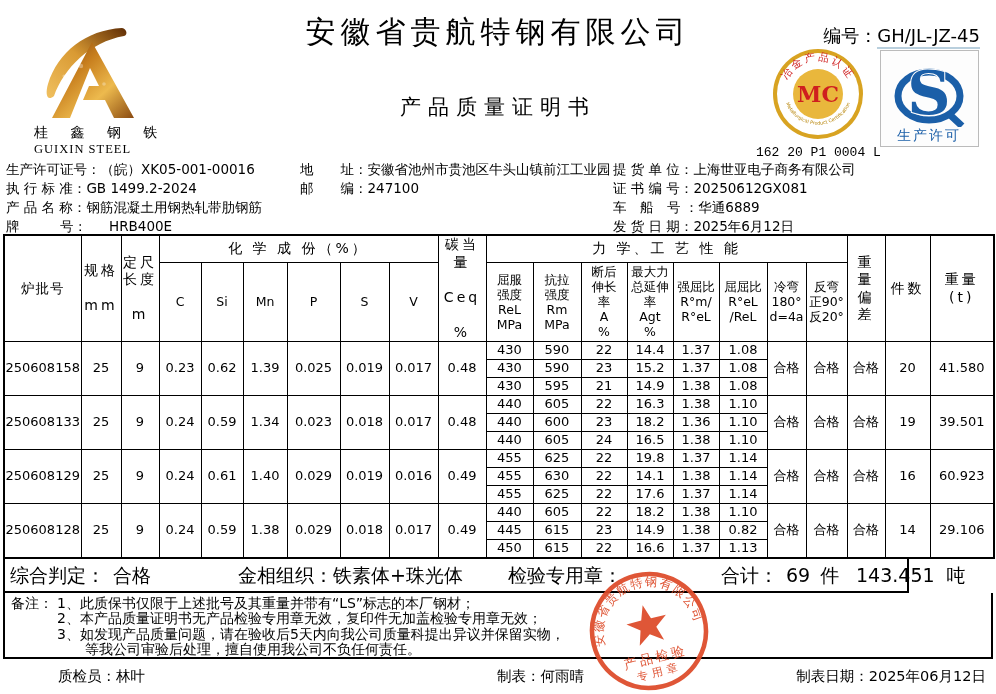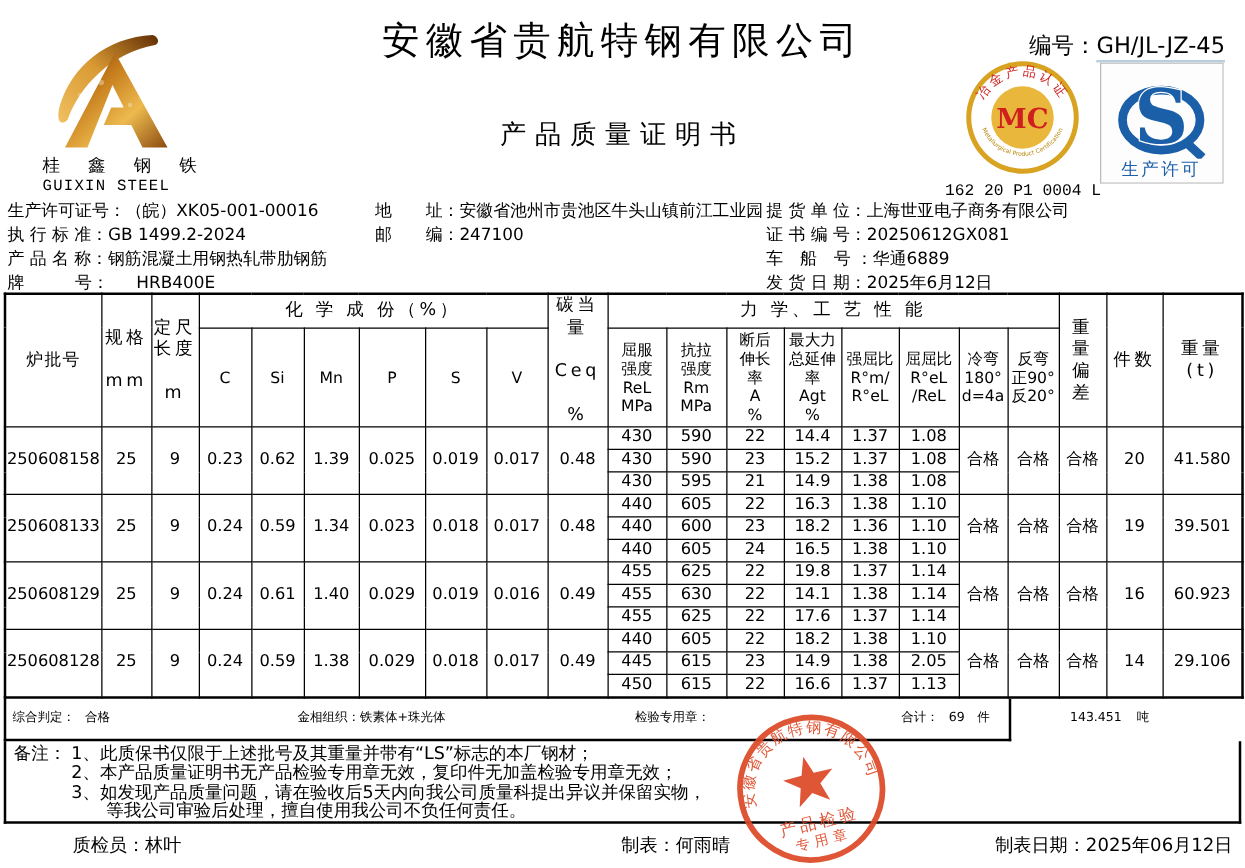"GUIXIN STEEL" .logo-en { font-family: Liberation Mono, monospace -> Liberation Serif, serif }
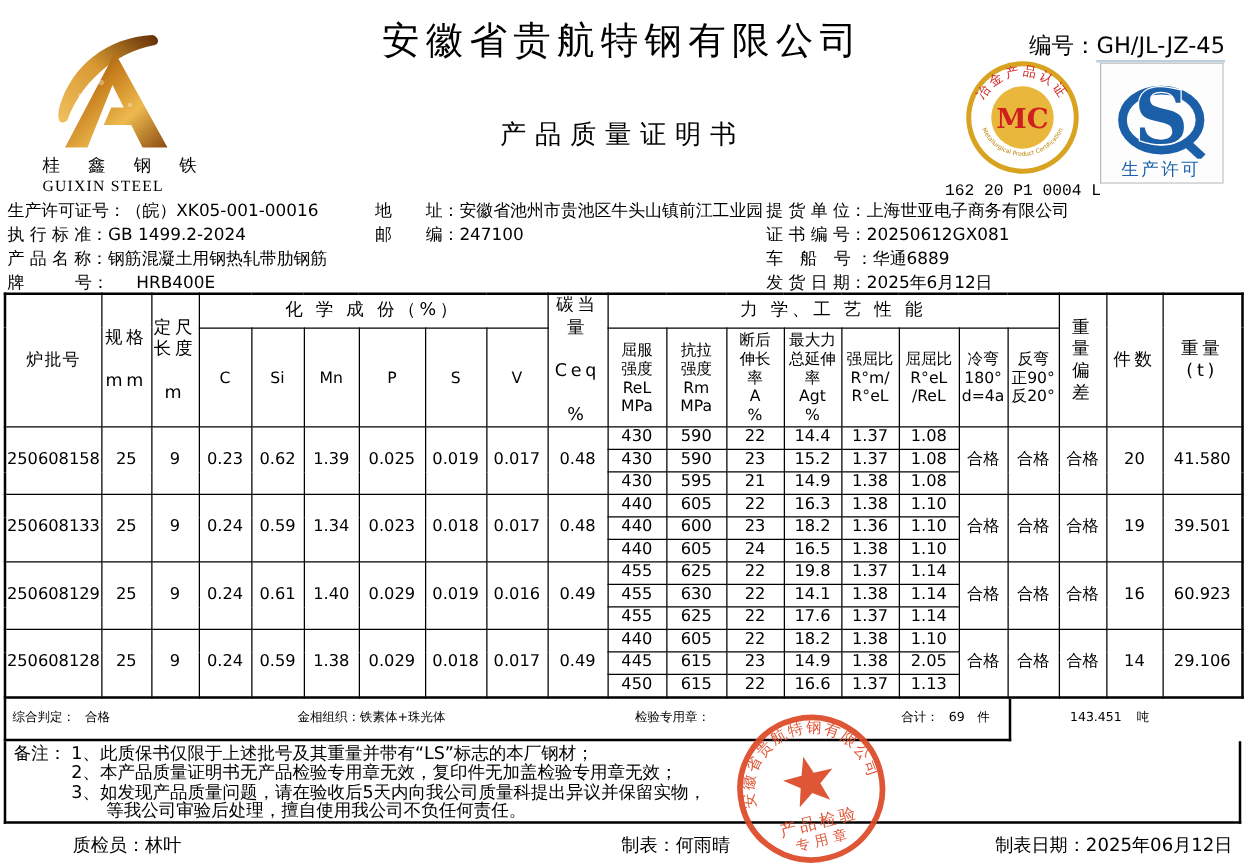"2.05" td { text: 2.05 -> 0.82 }
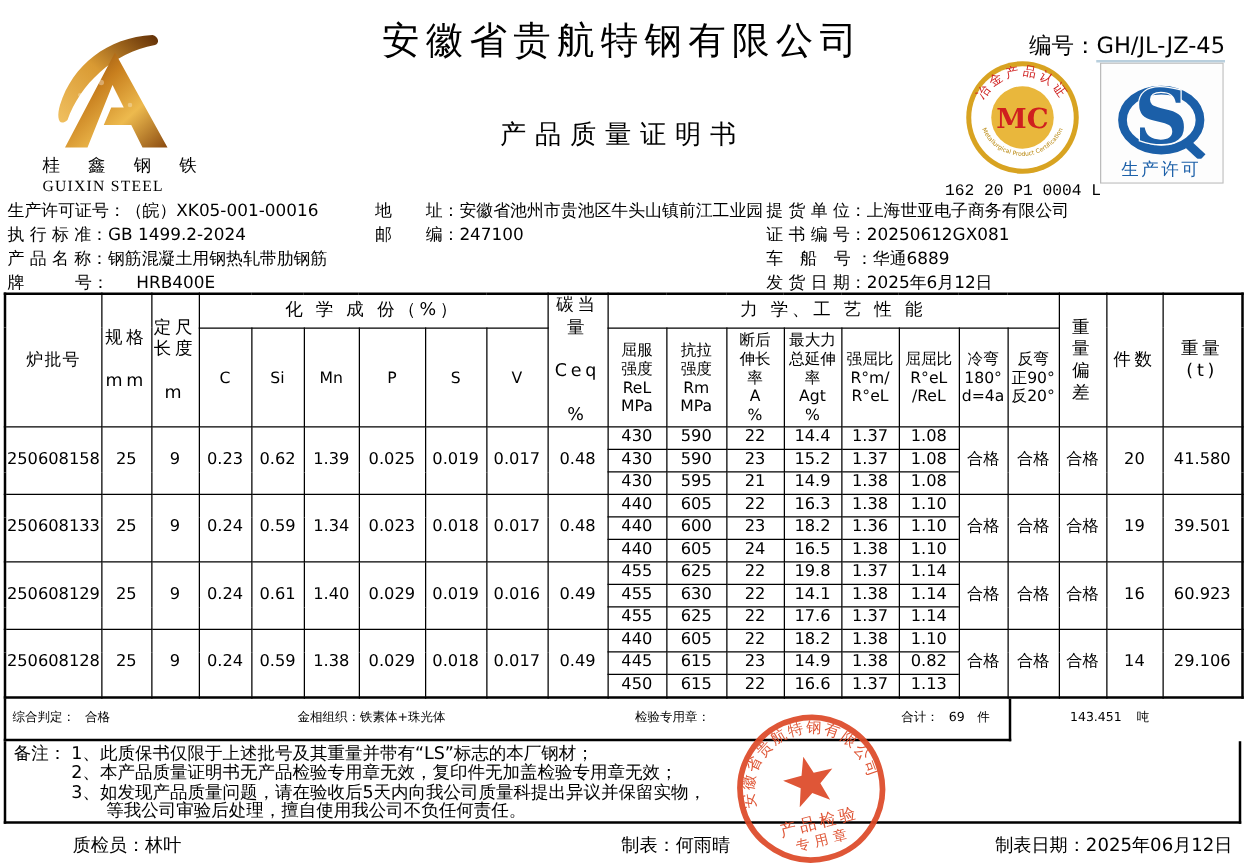"综合判定： 合格" .summary { font-size: 10px -> 19px; width: 806px -> 906px }
